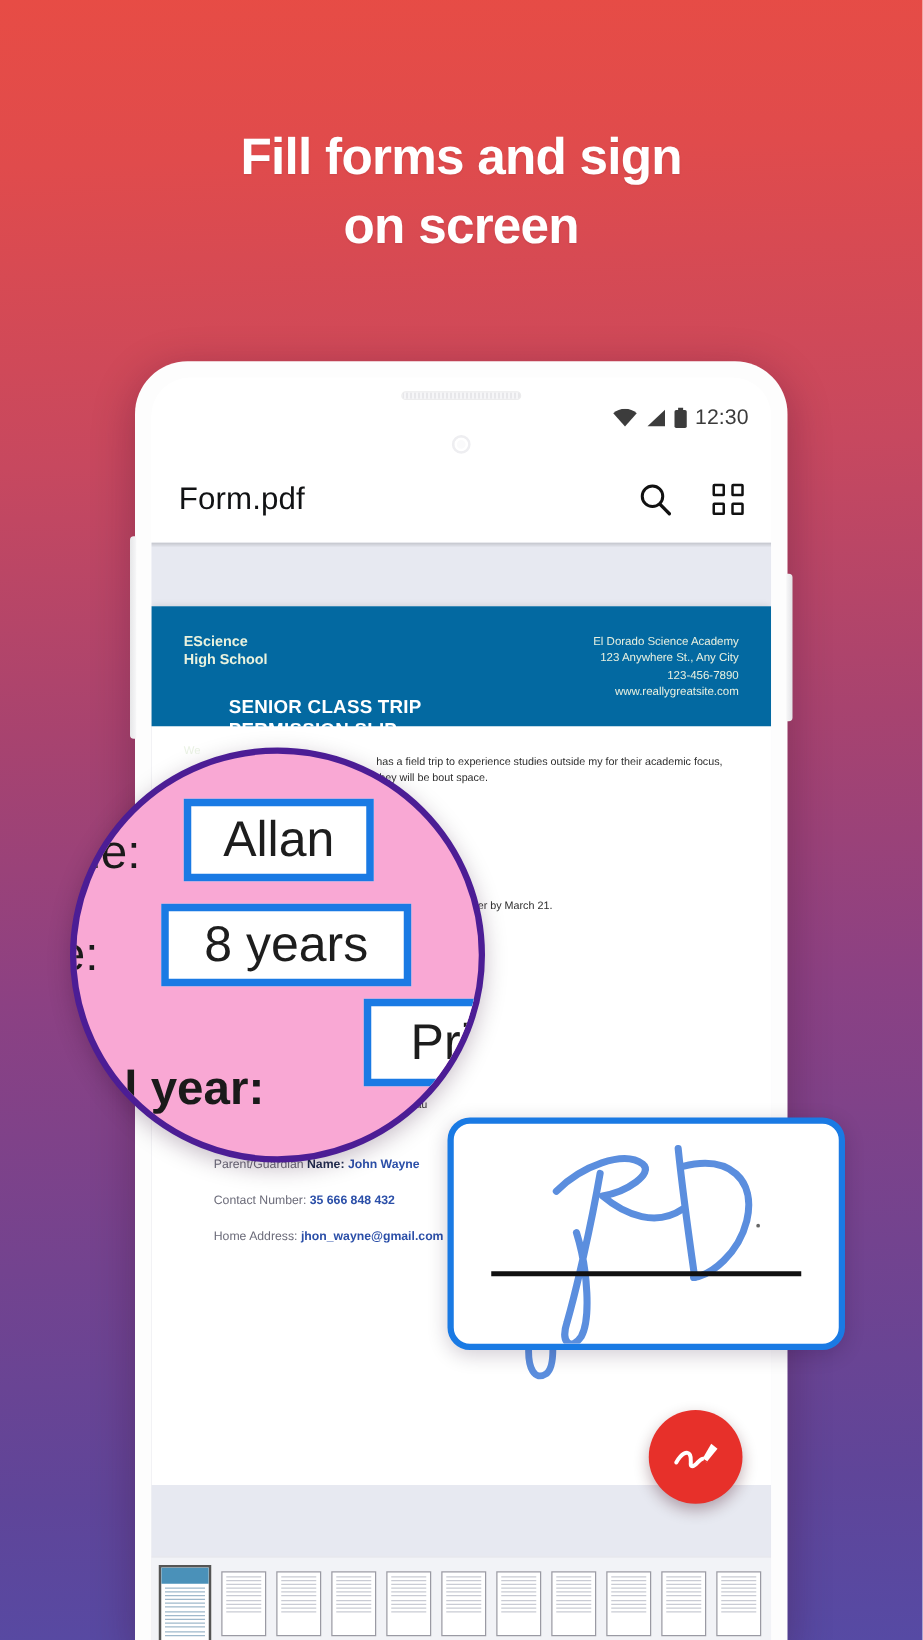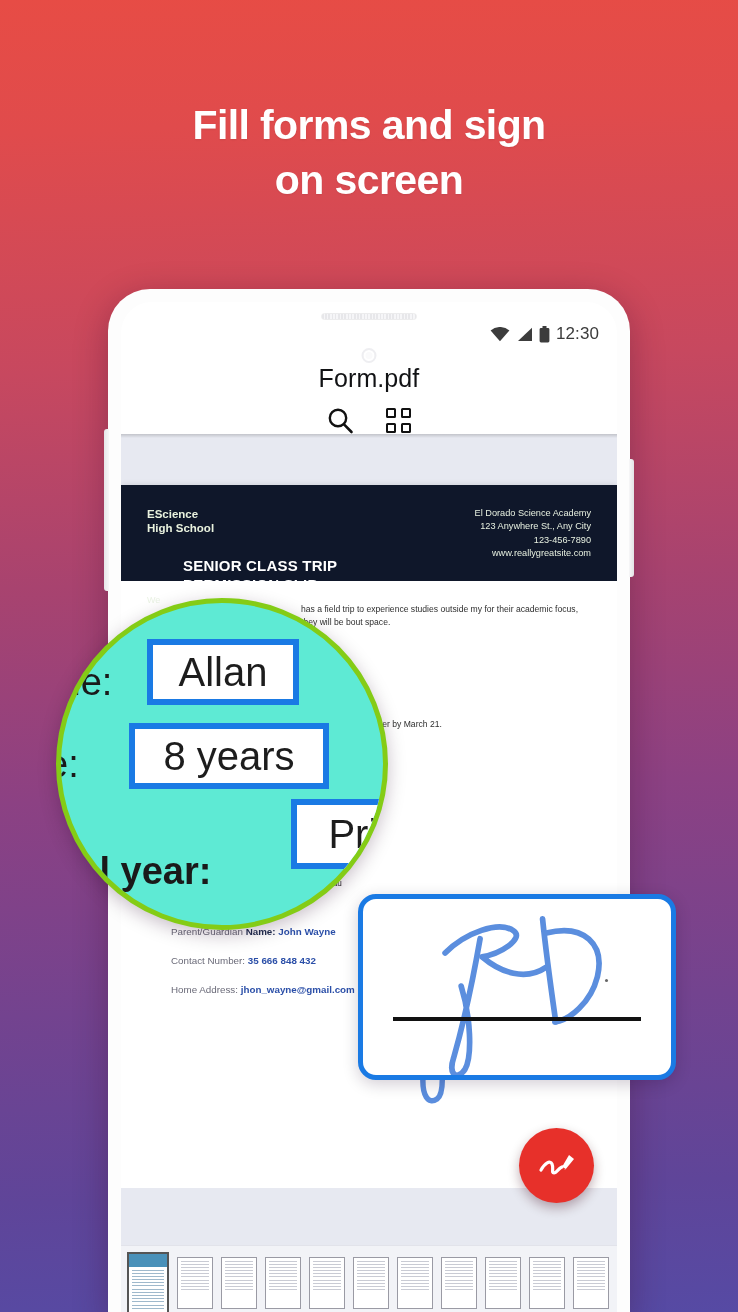"Form.pdf" .appbar { flex-direction: column -> none }
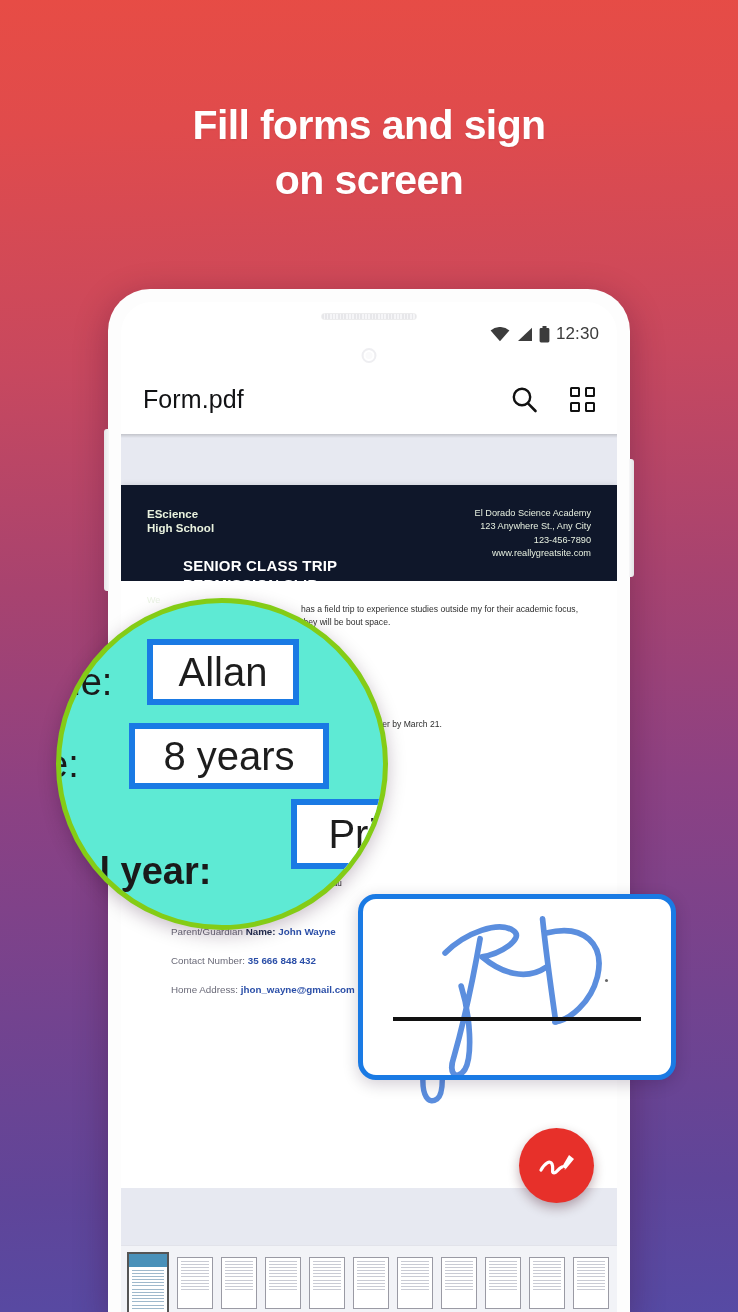"EScience" .doc-header { background: #0f172a -> #0369a1 }
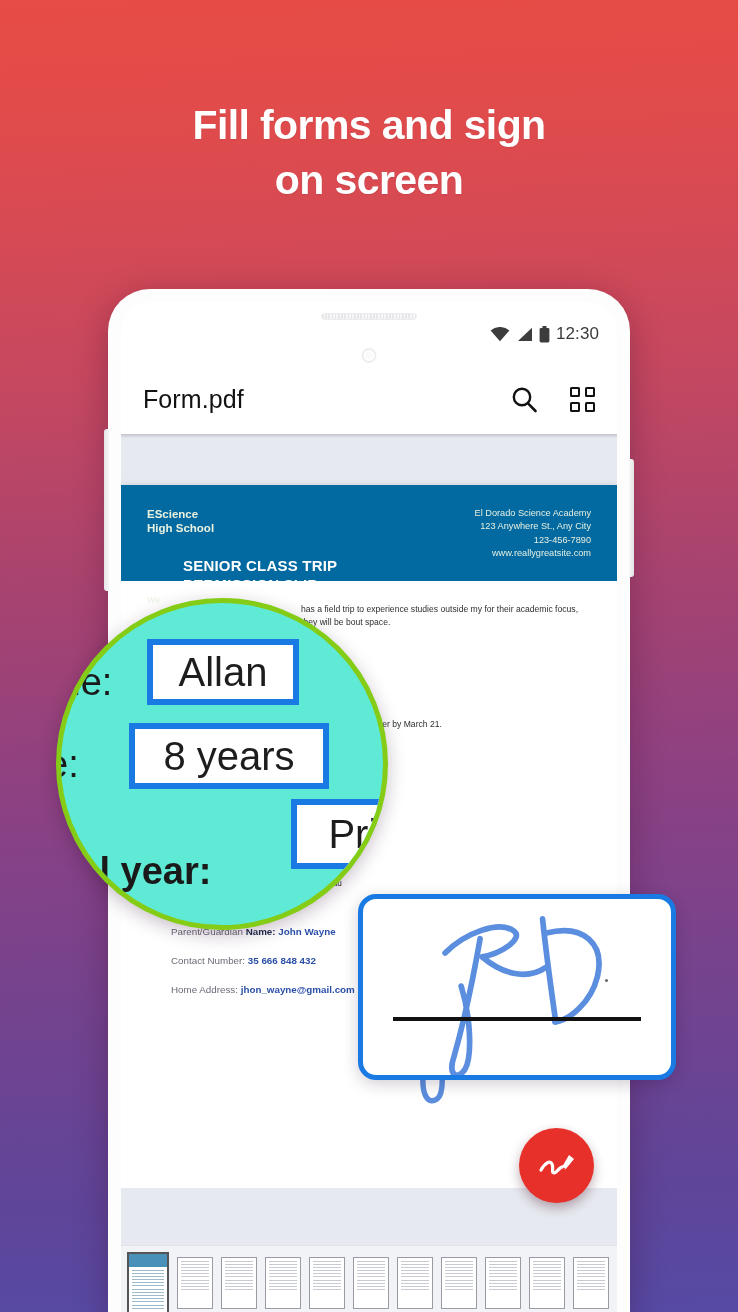"me:" .magnifier { background: #5eead4 -> #f9a8d4; border: 5px solid #84cc16 -> 5px solid #4c1d95 }
